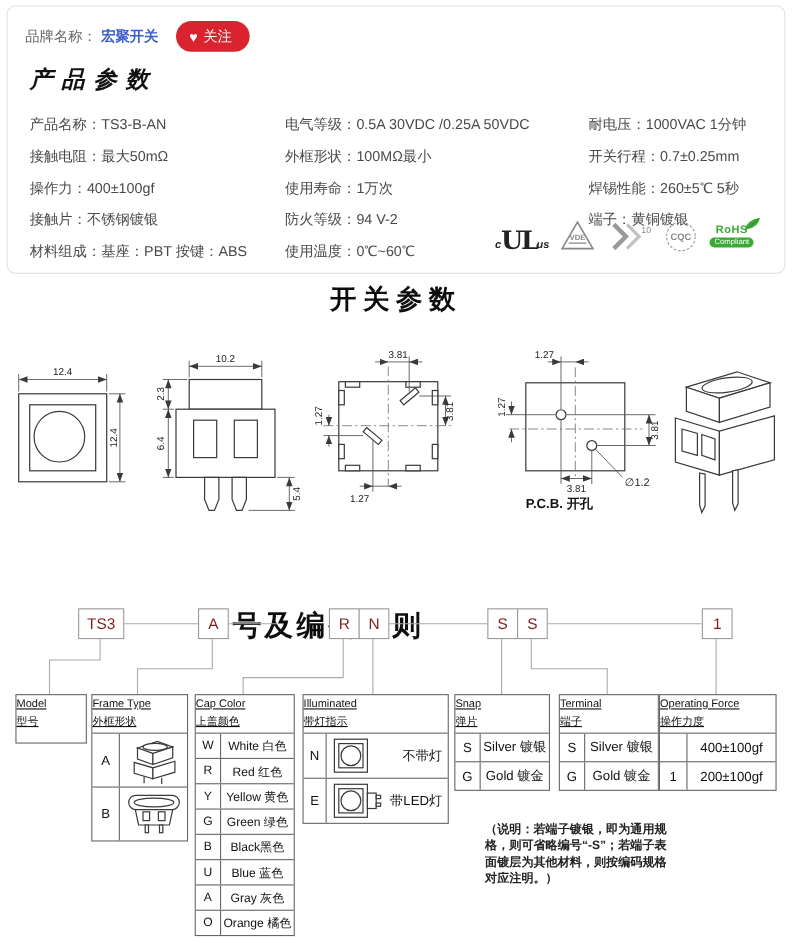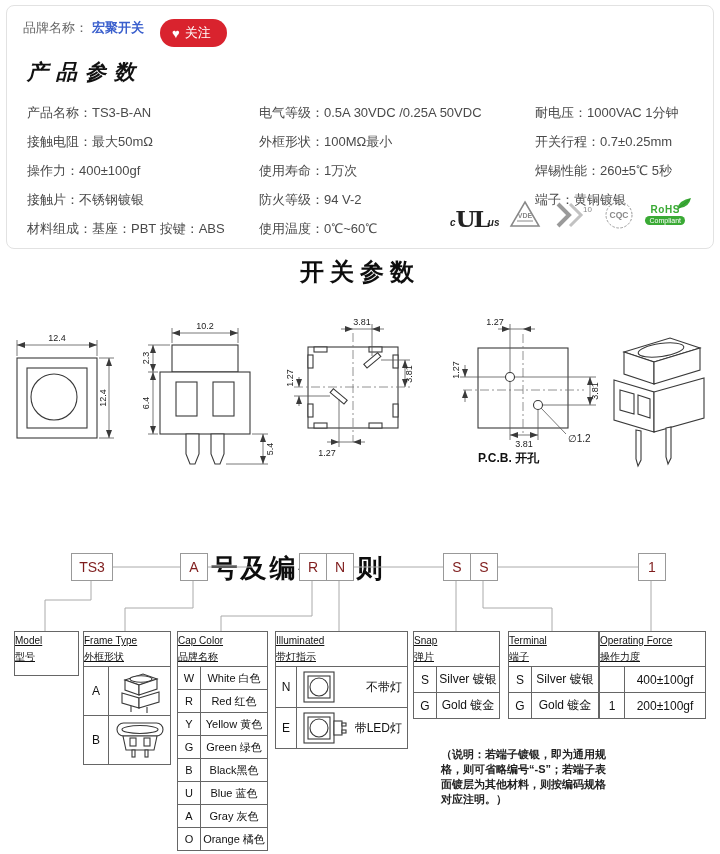"品牌名称：" .brand-row { align-items: flex-start -> center }
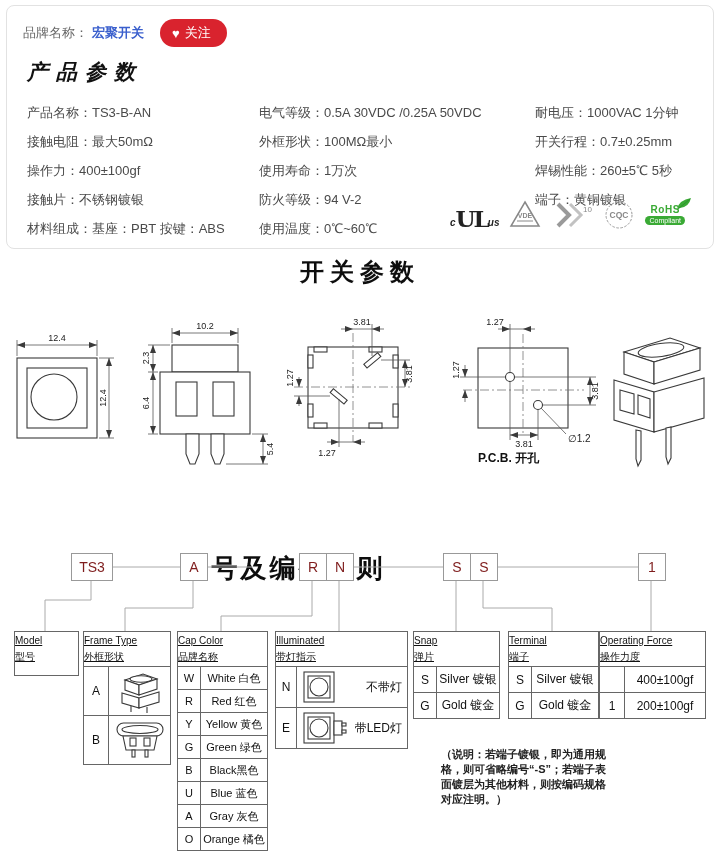"品牌名称" div { text: 品牌名称 -> 上盖颜色 }
